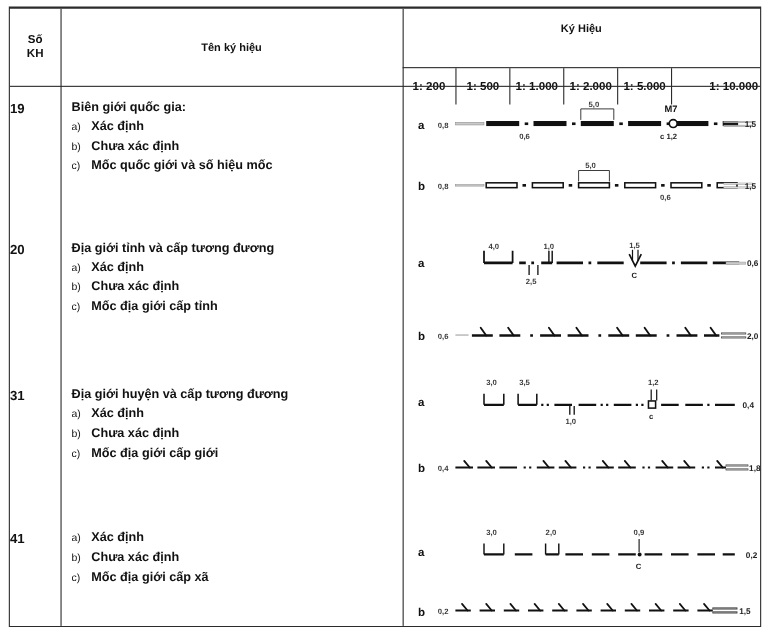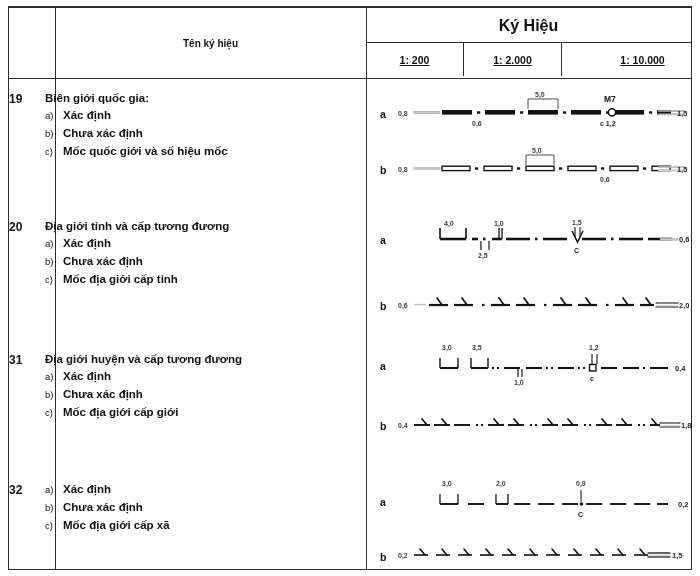"Ký Hiệu" .hd-sym-title { font-size: 16px -> 10px }
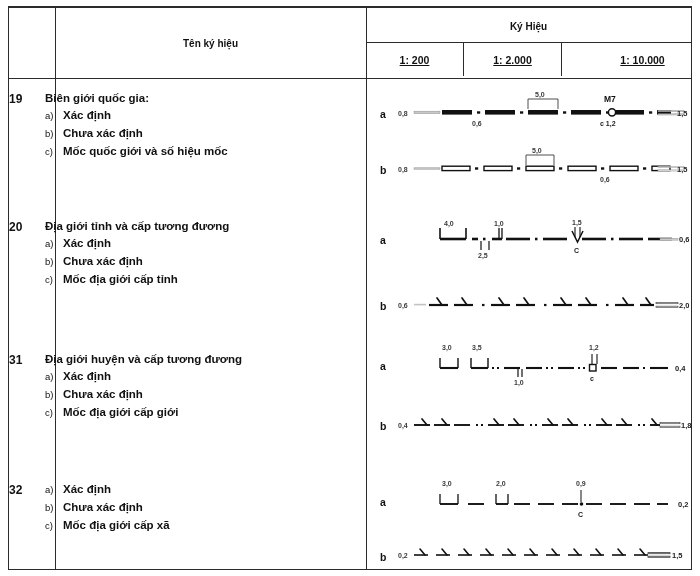"Số" div.hd-kh { html: none -> <div> <span> <span>Số</span><br> <span>KH</span> </span> </div> }
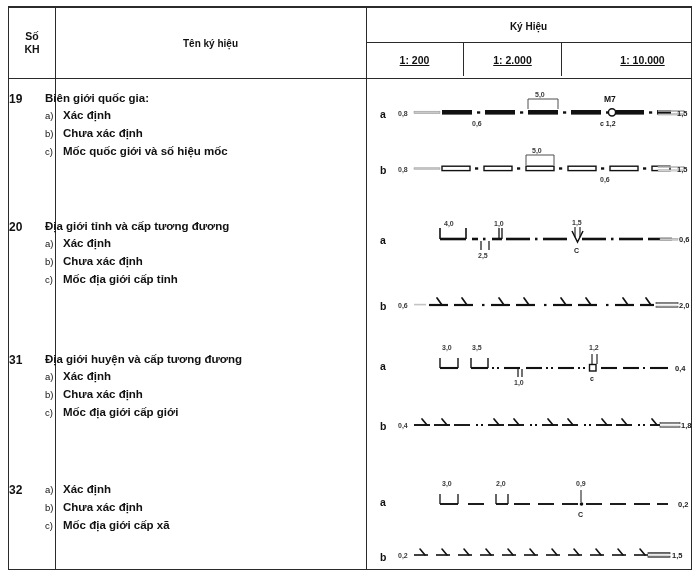"1: 200" .hd-sym-sub { text-decoration: underline -> none; top: 34px -> 53px }
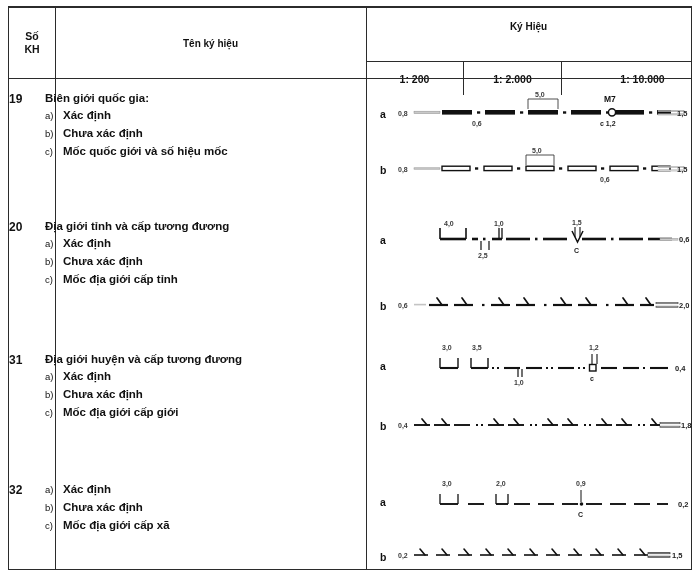"1: 500" div.scale-cell { html: none -> <div>1: 500</div> }
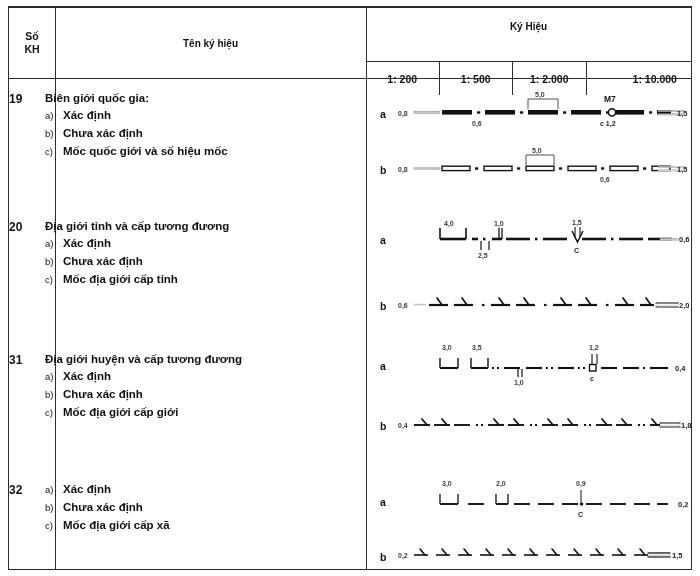"1: 1.000" div.scale-cell { html: none -> <div>1: 1.000</div> }
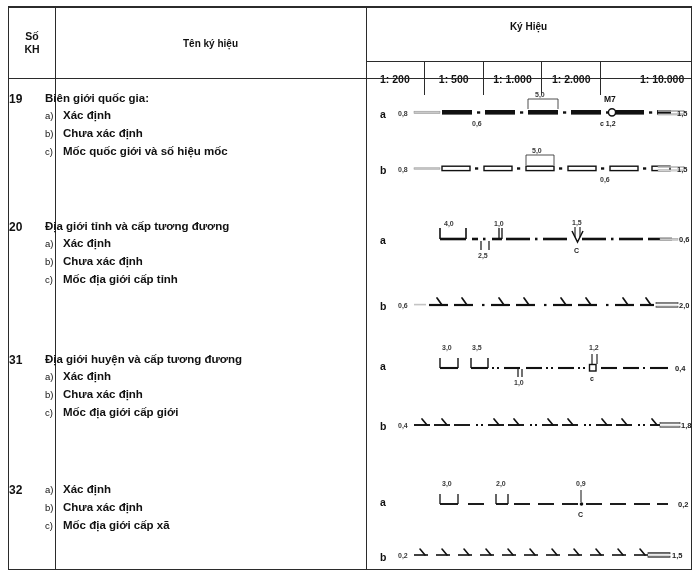"1: 5.000" div.scale-cell { html: none -> <div>1: 5.000</div> }
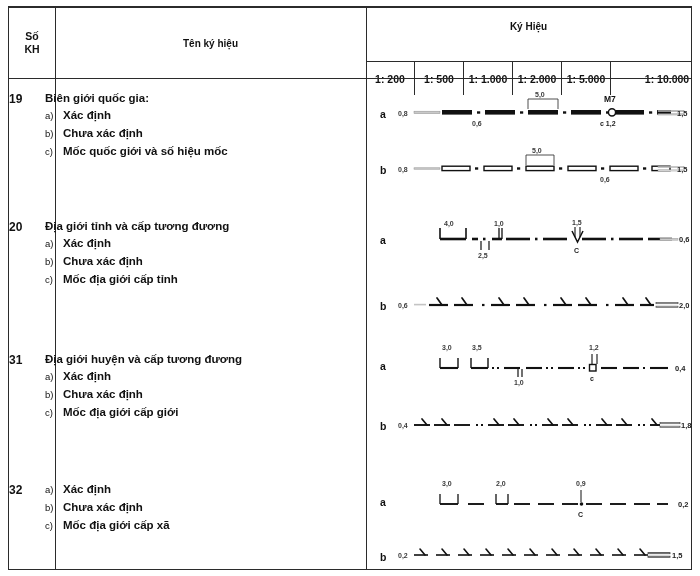"Biên giới quốc gia:" .row-name { left: 36px -> 56px }
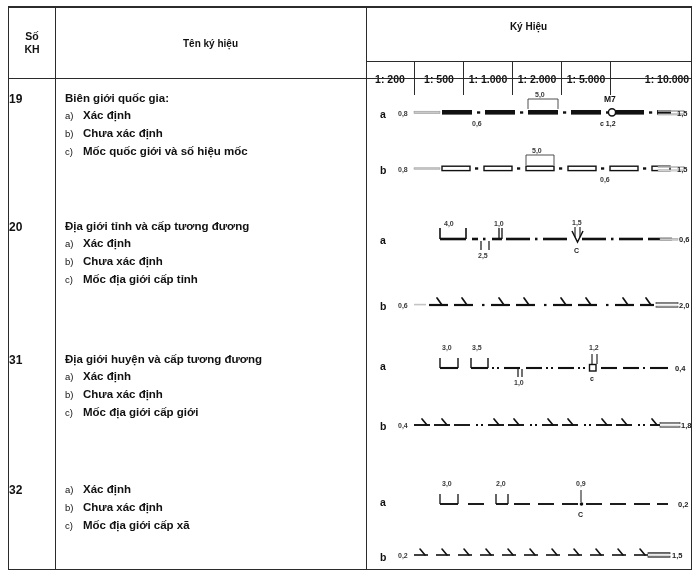"32" div.row-kh { text: 32 -> 41 }
